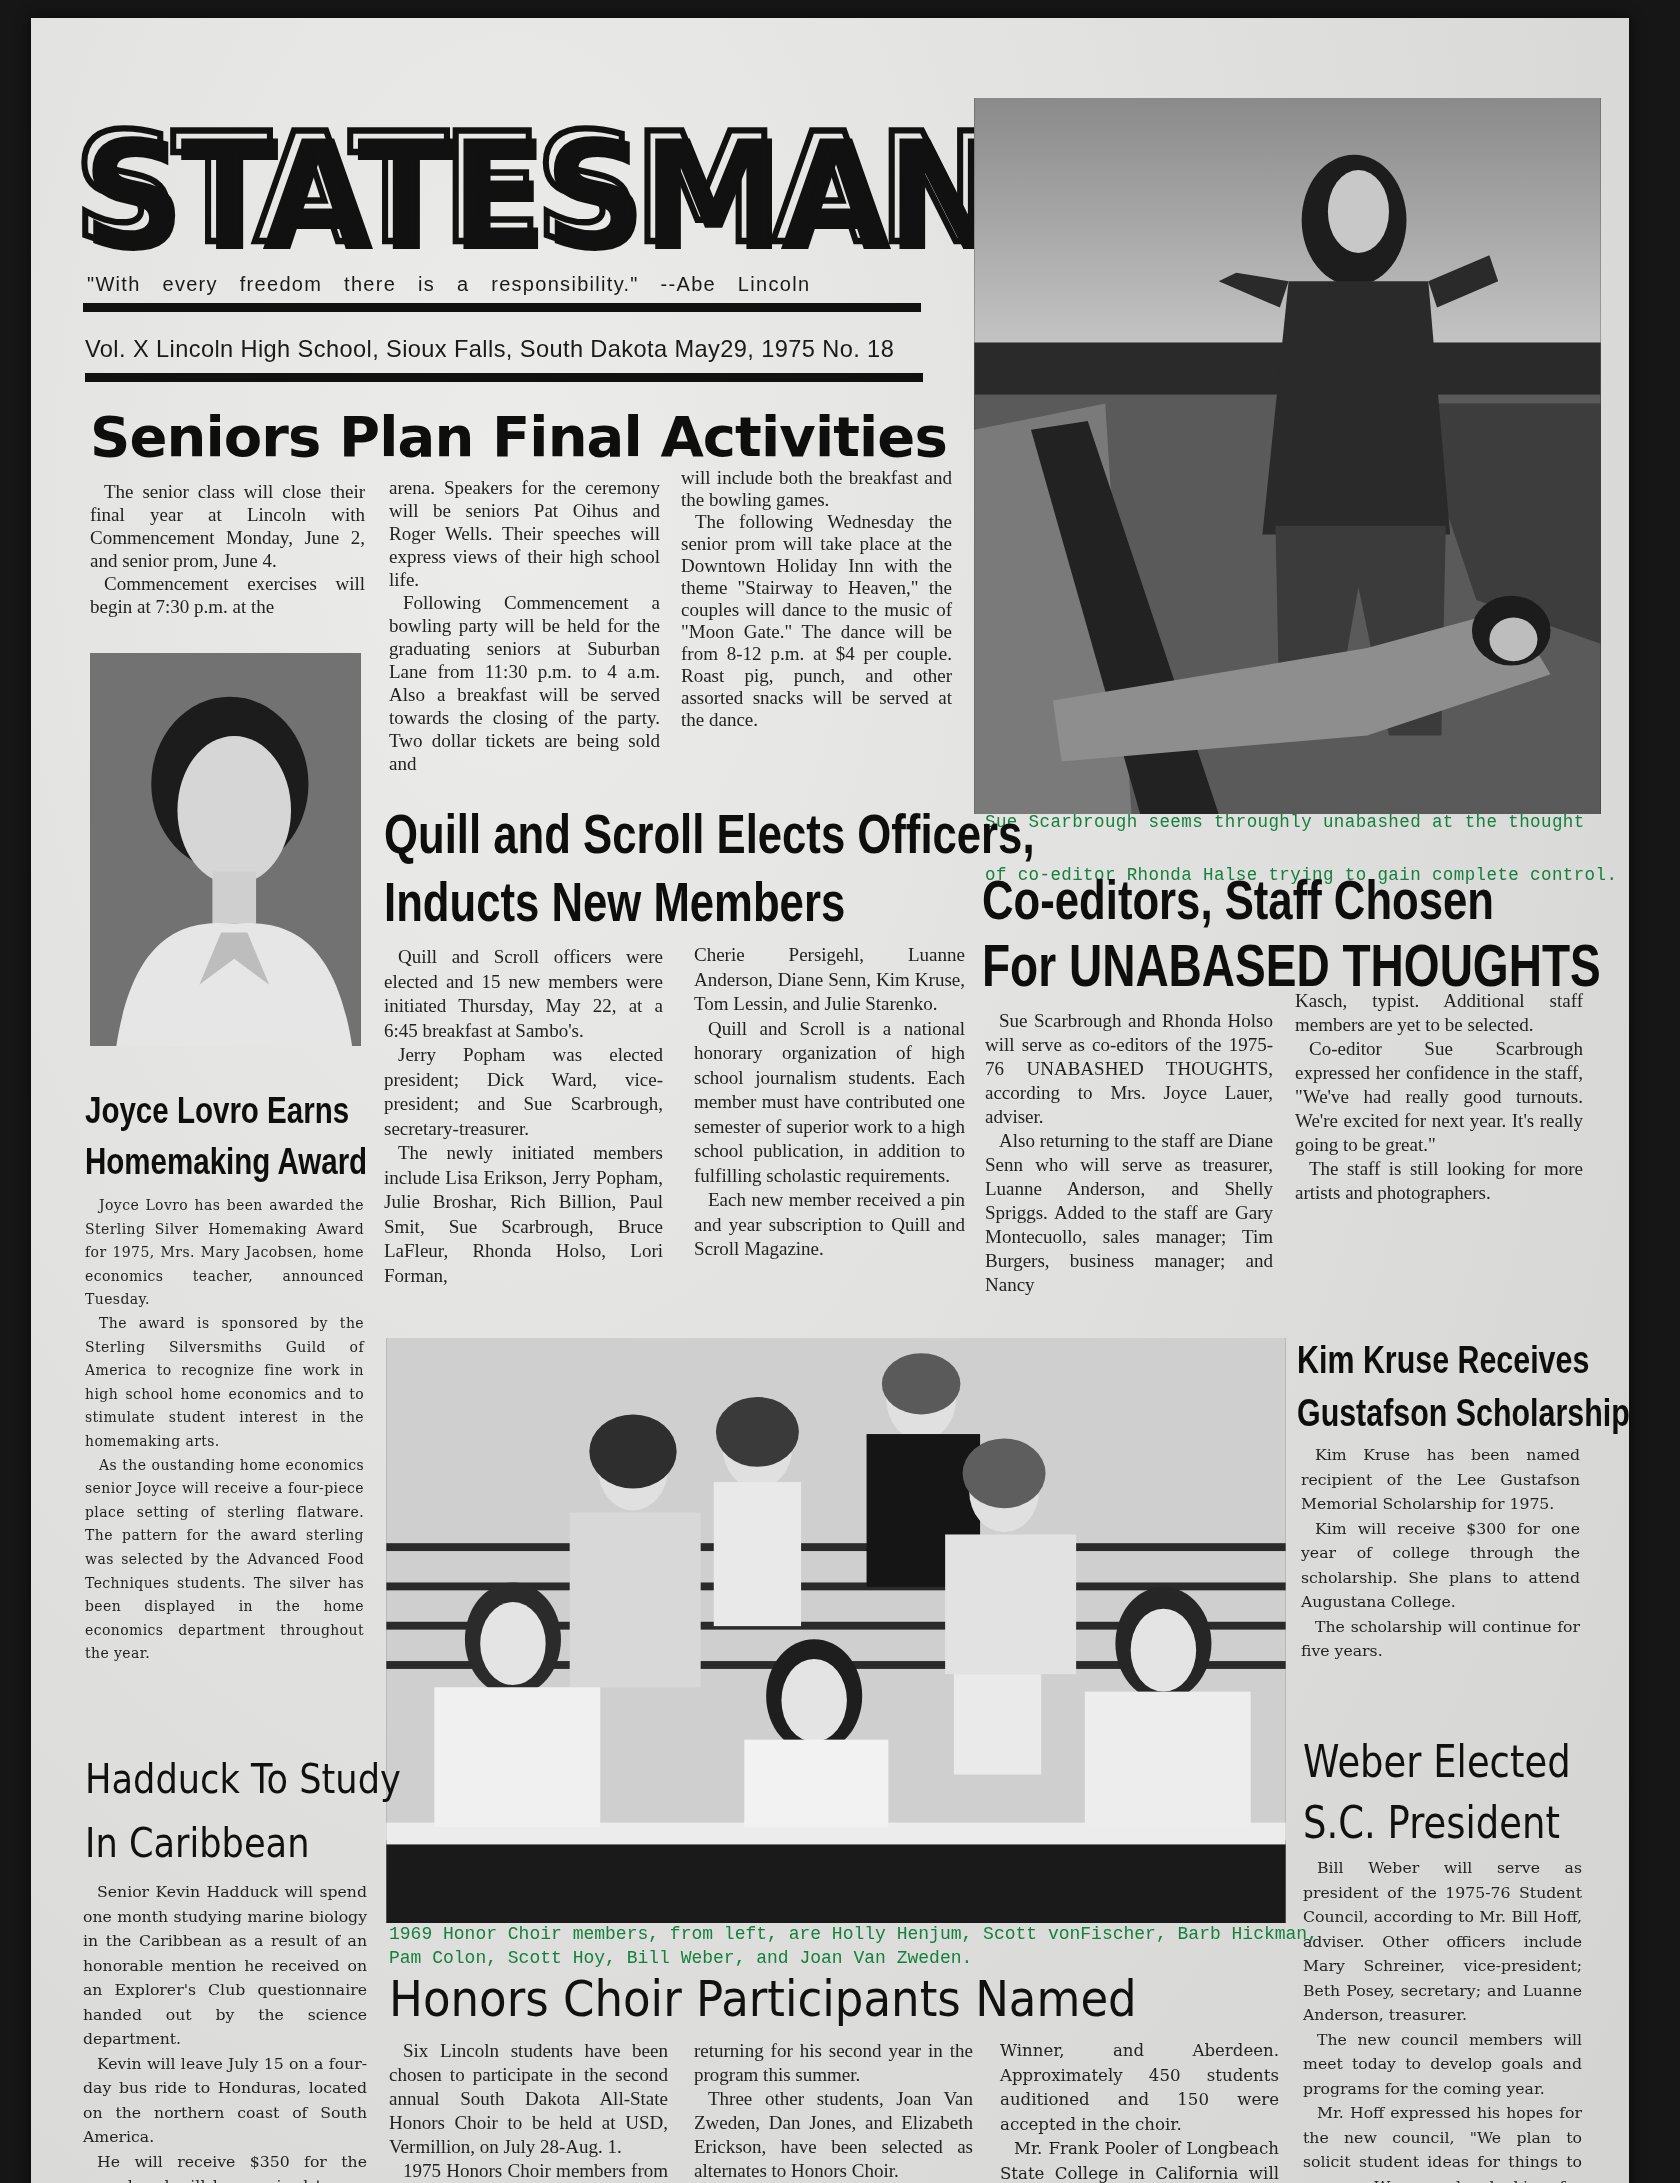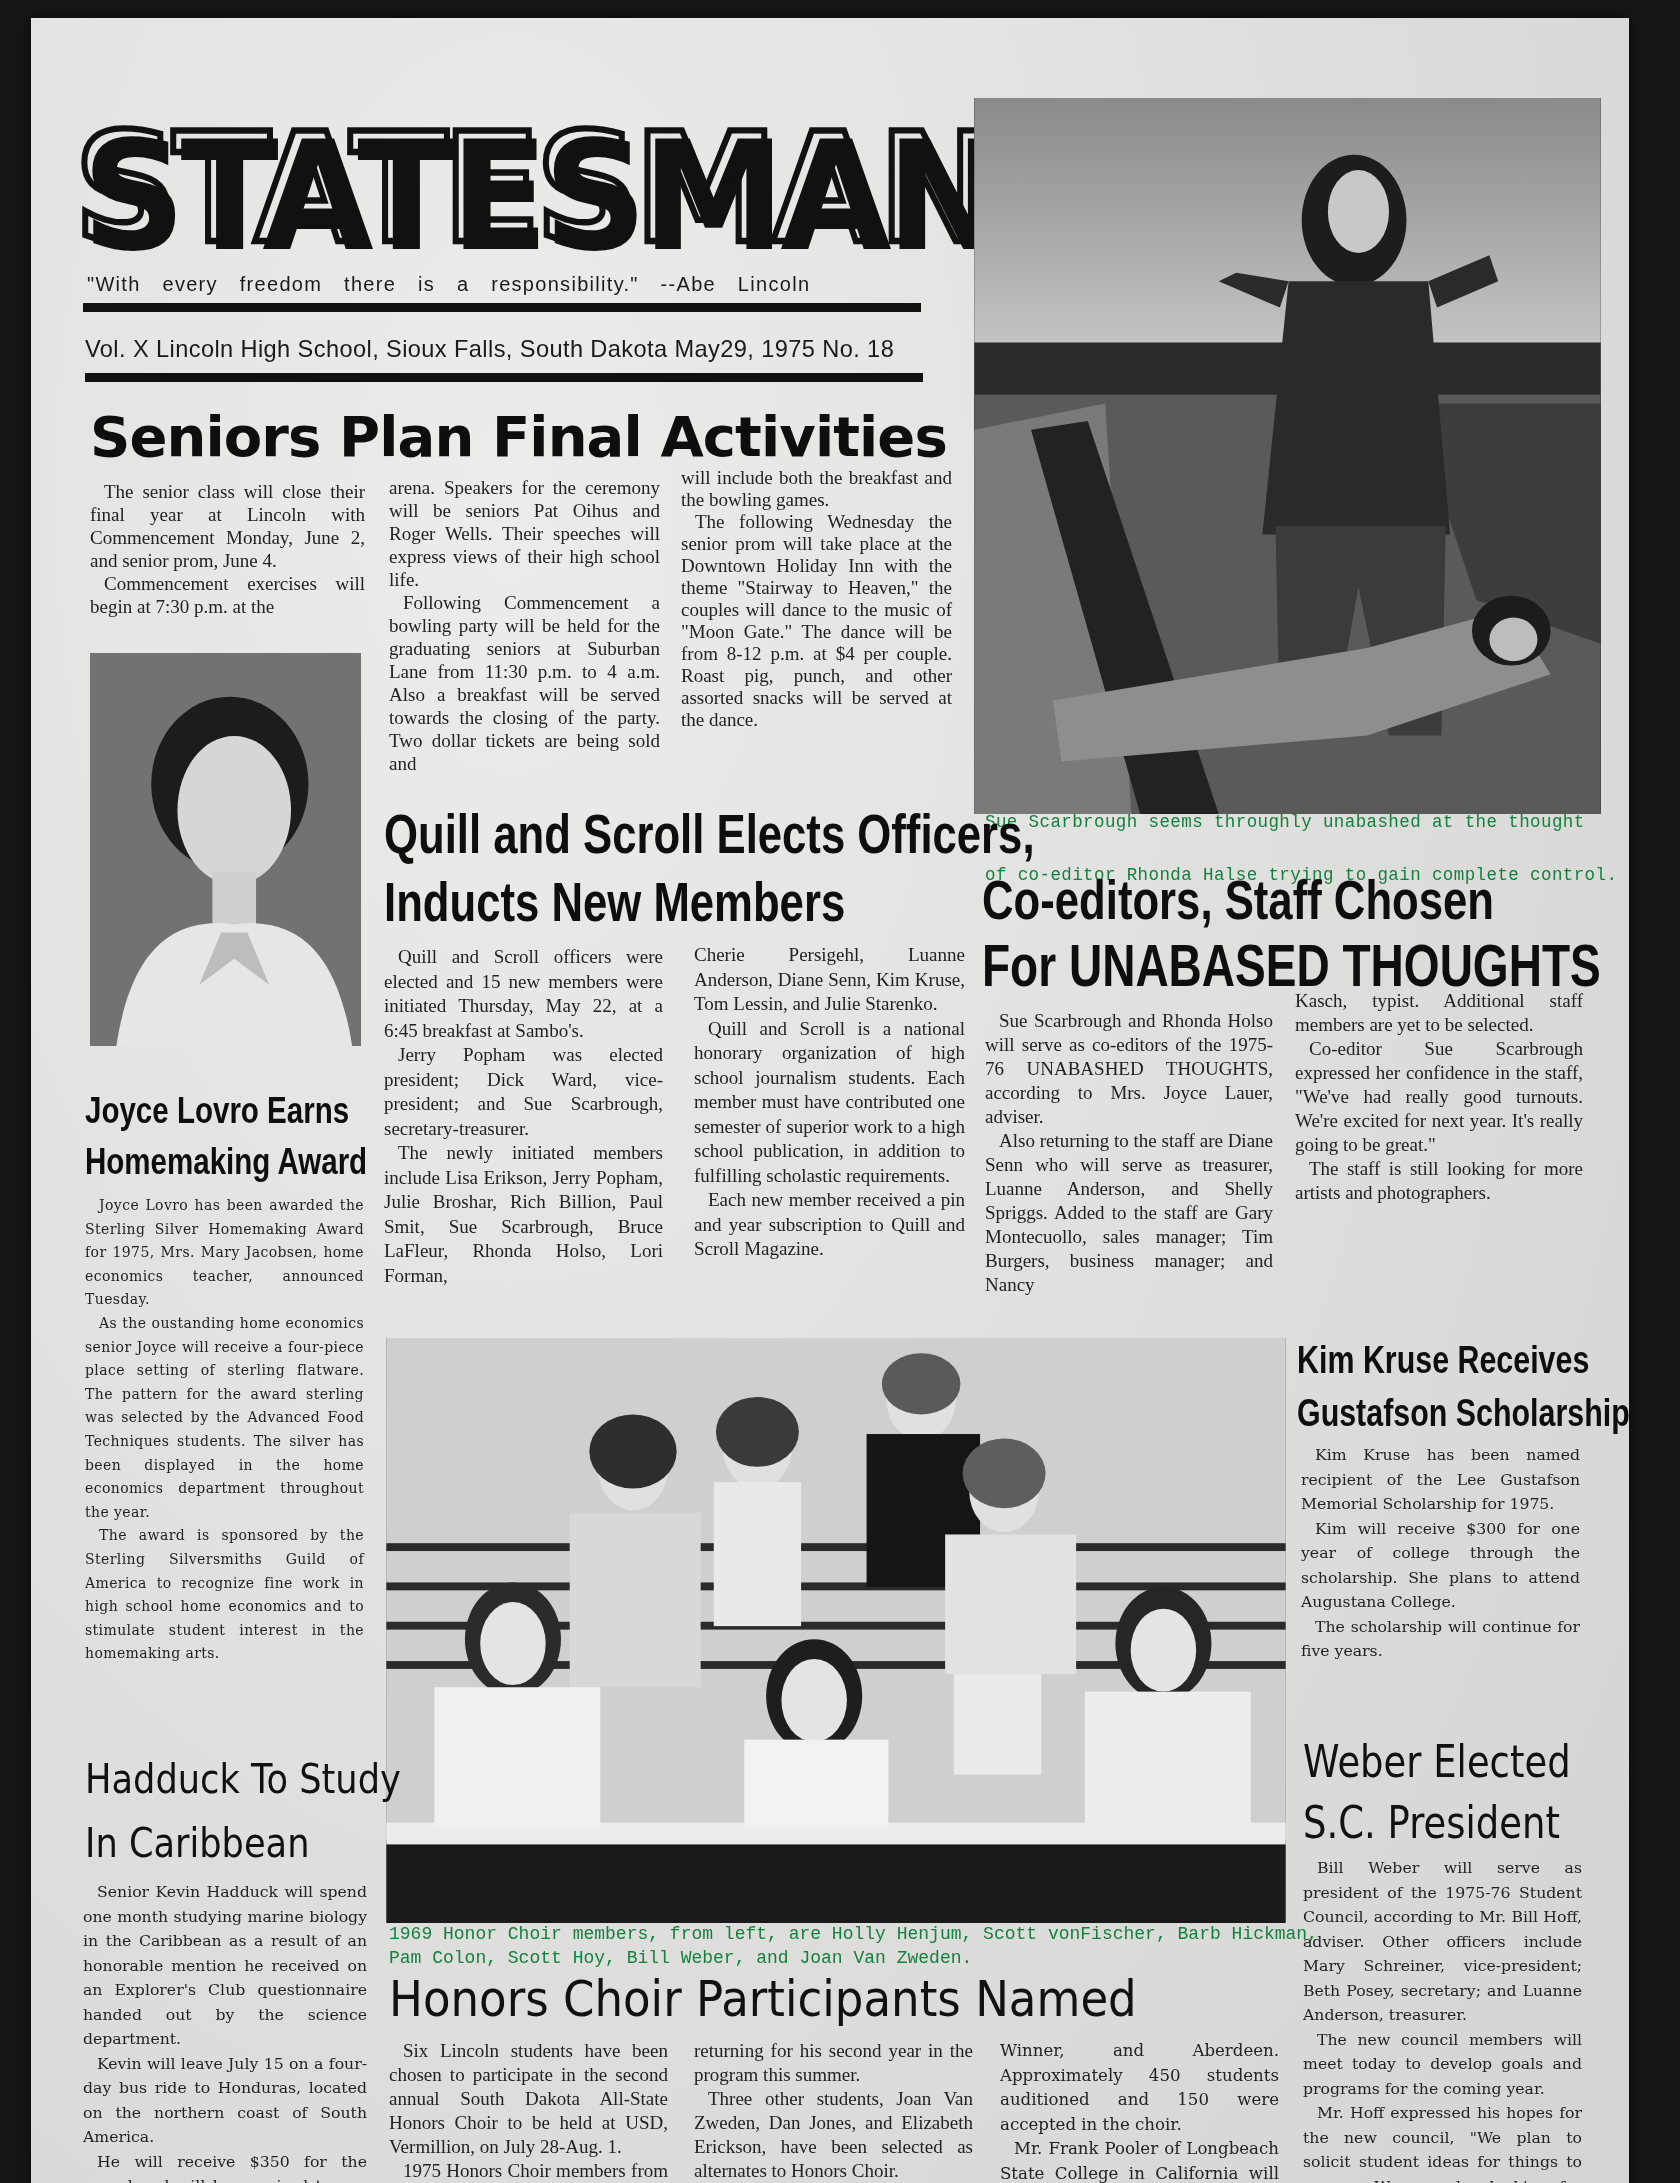"As the oustanding home economics" p { order: before "The award is sponsored by" -> after "The award is sponsored by" }
